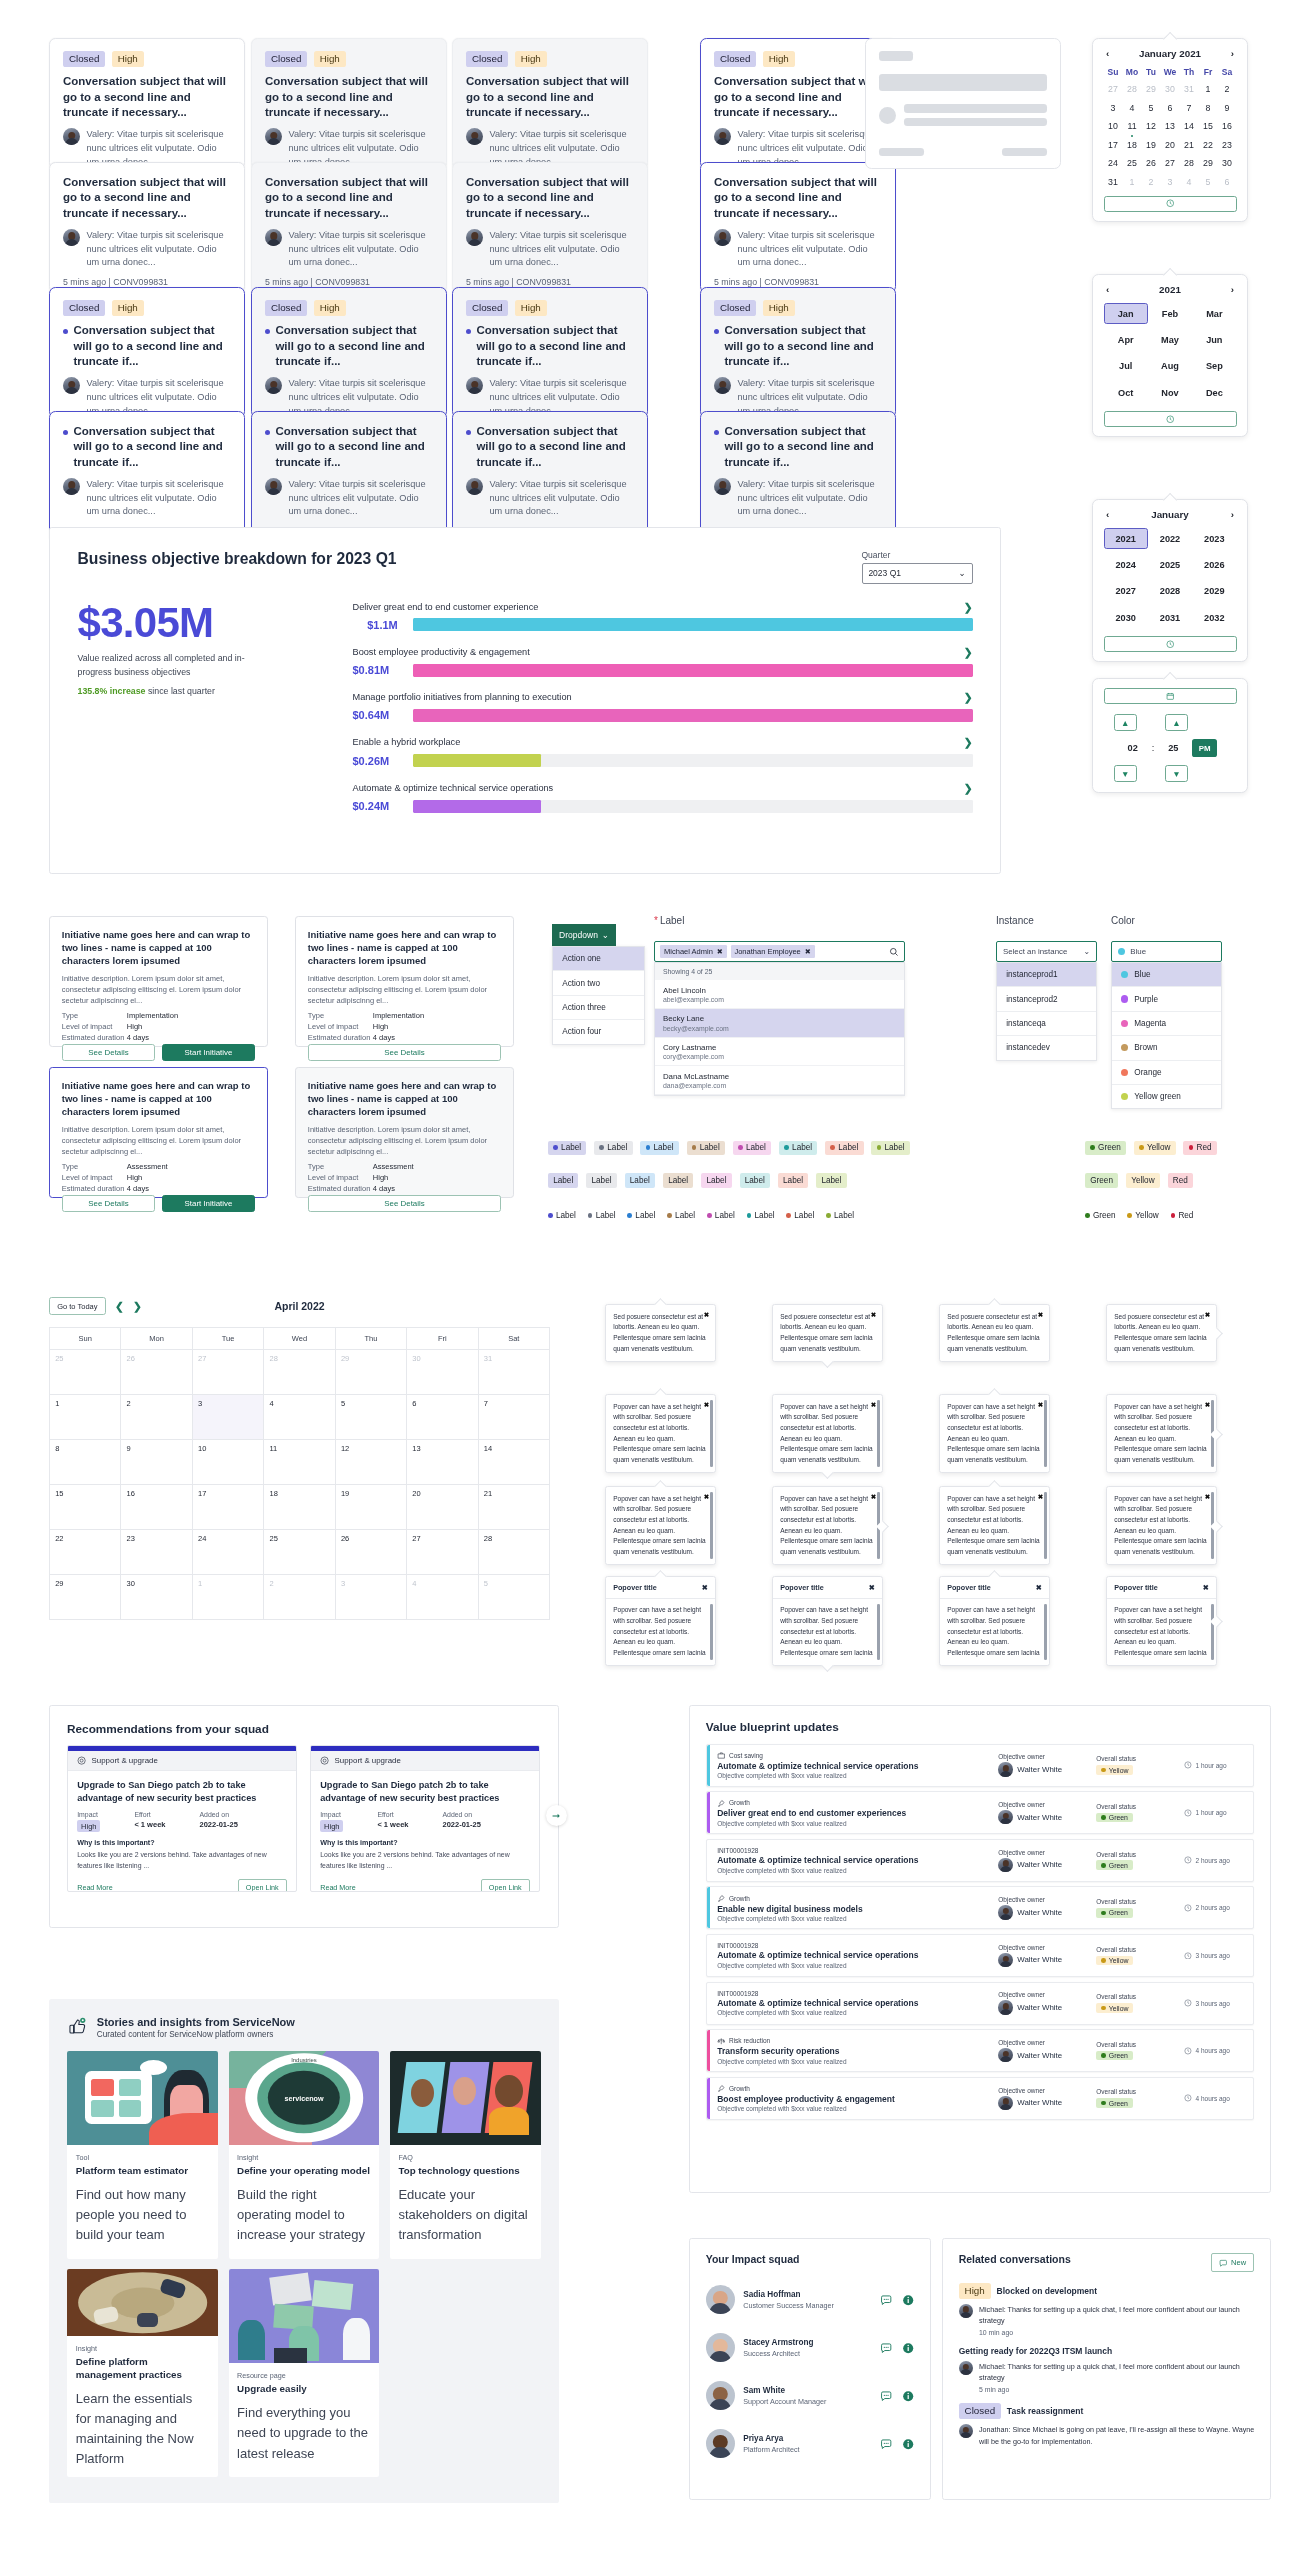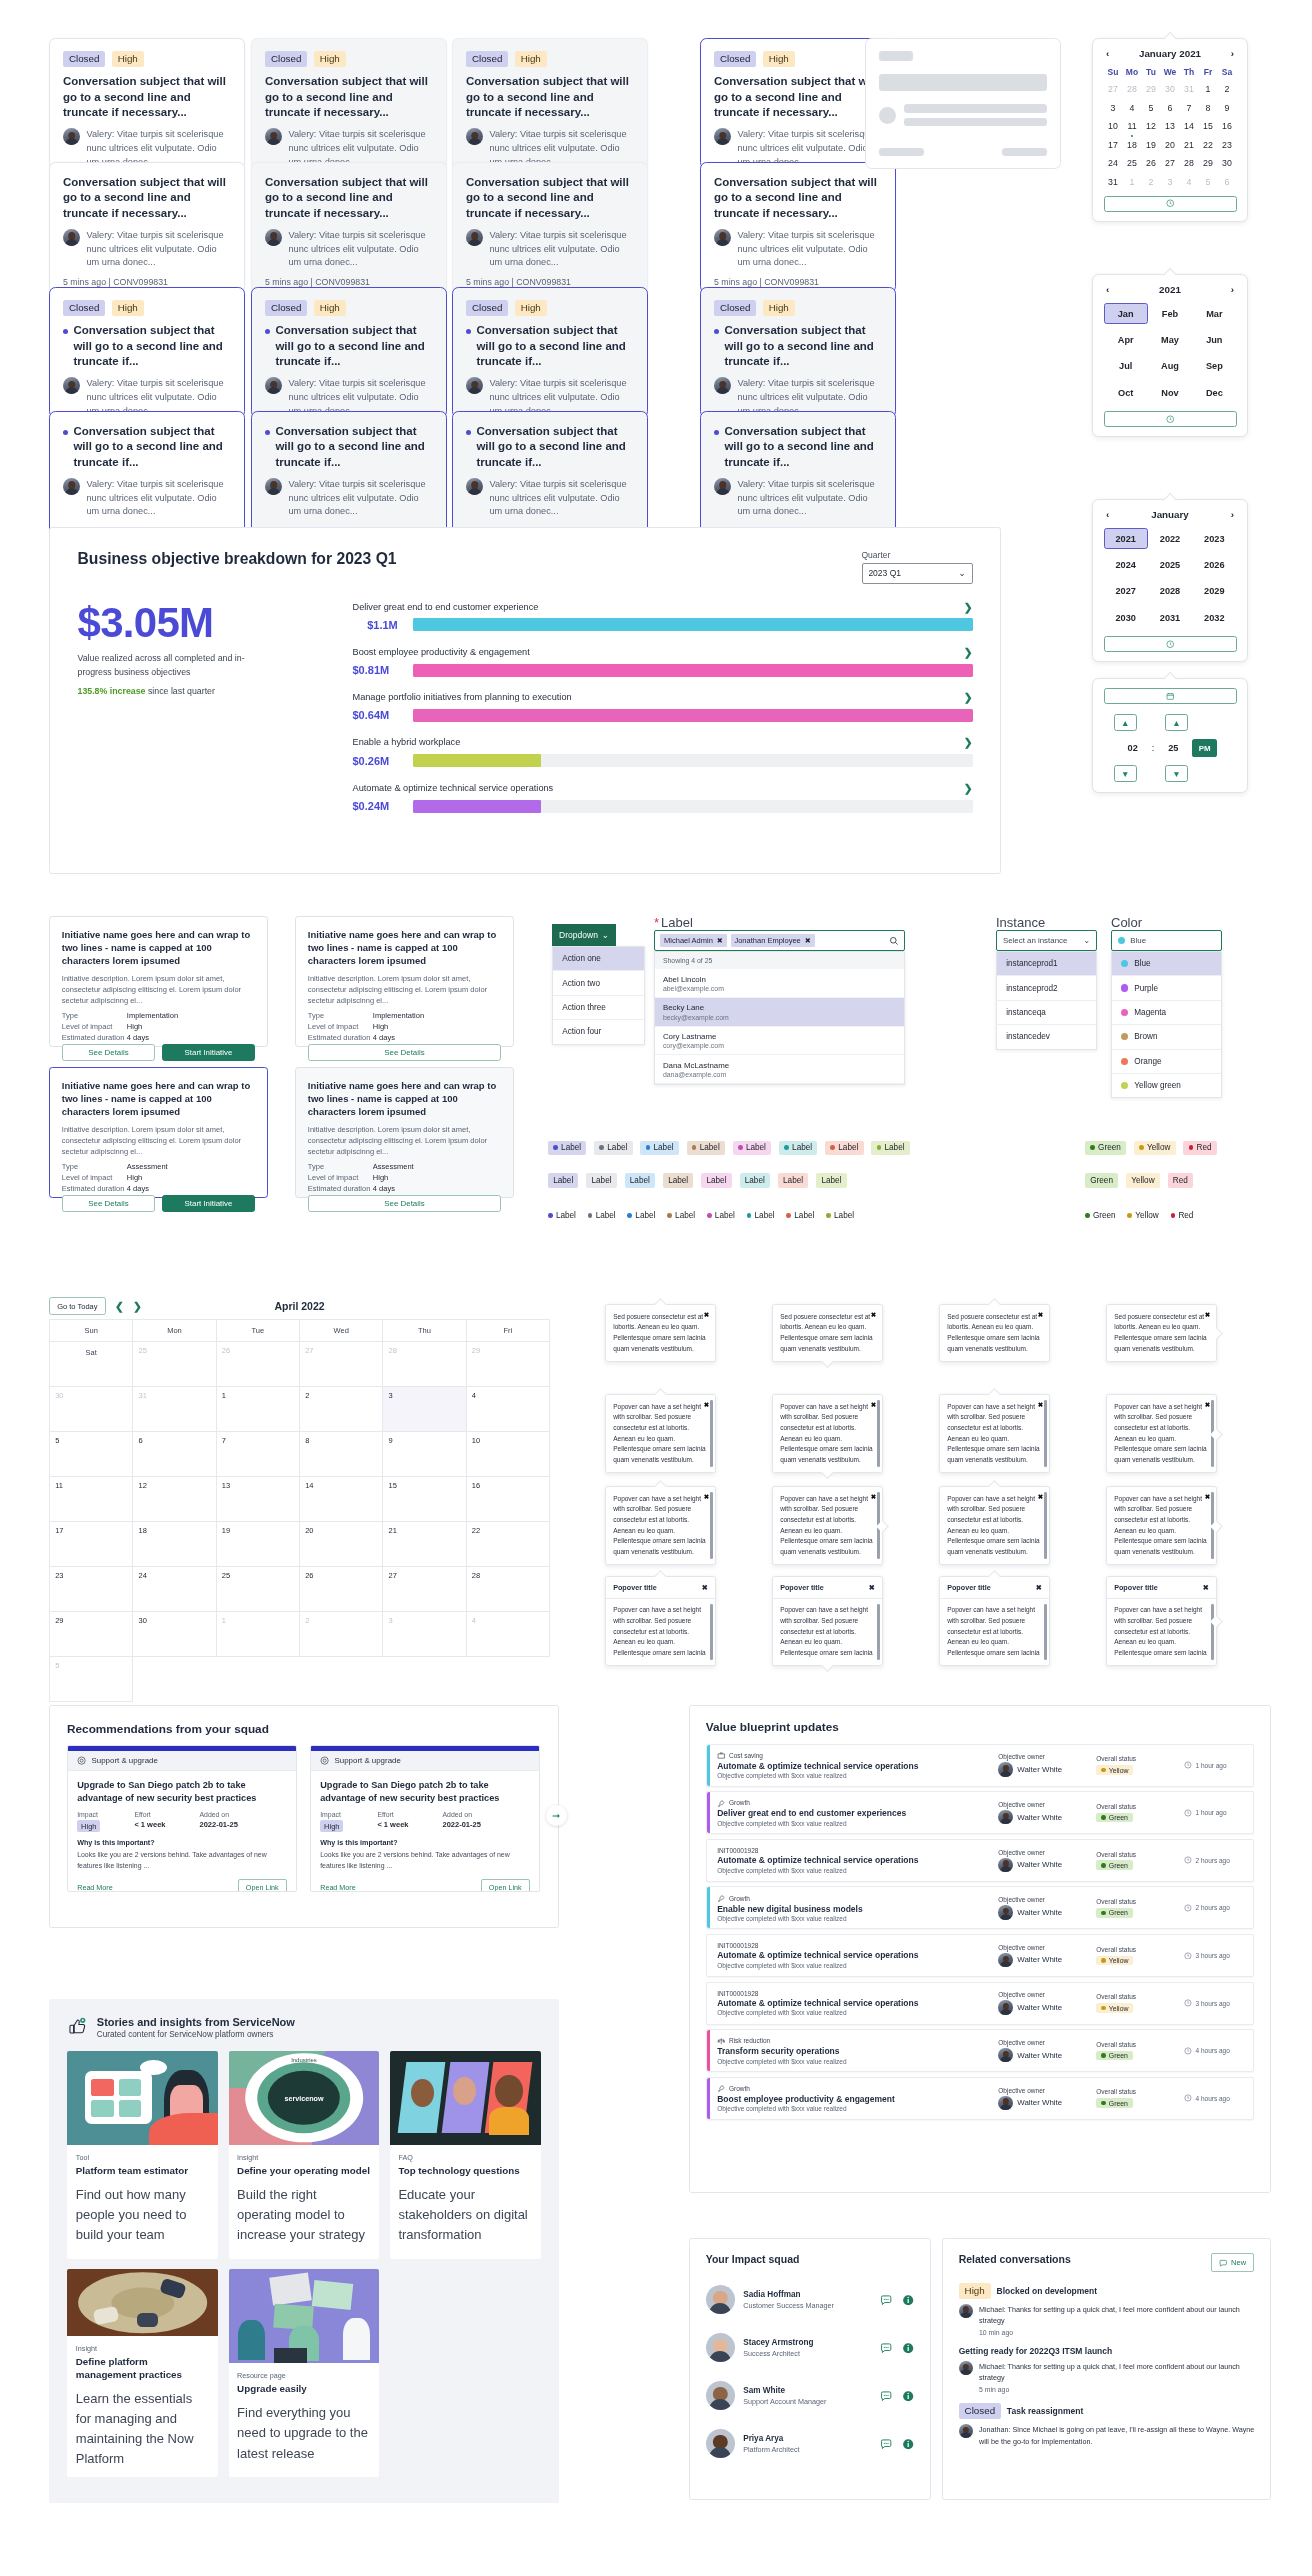"* Label" .fld-label { font-size: 13px -> 10px; margin-bottom: 0 -> 15px }
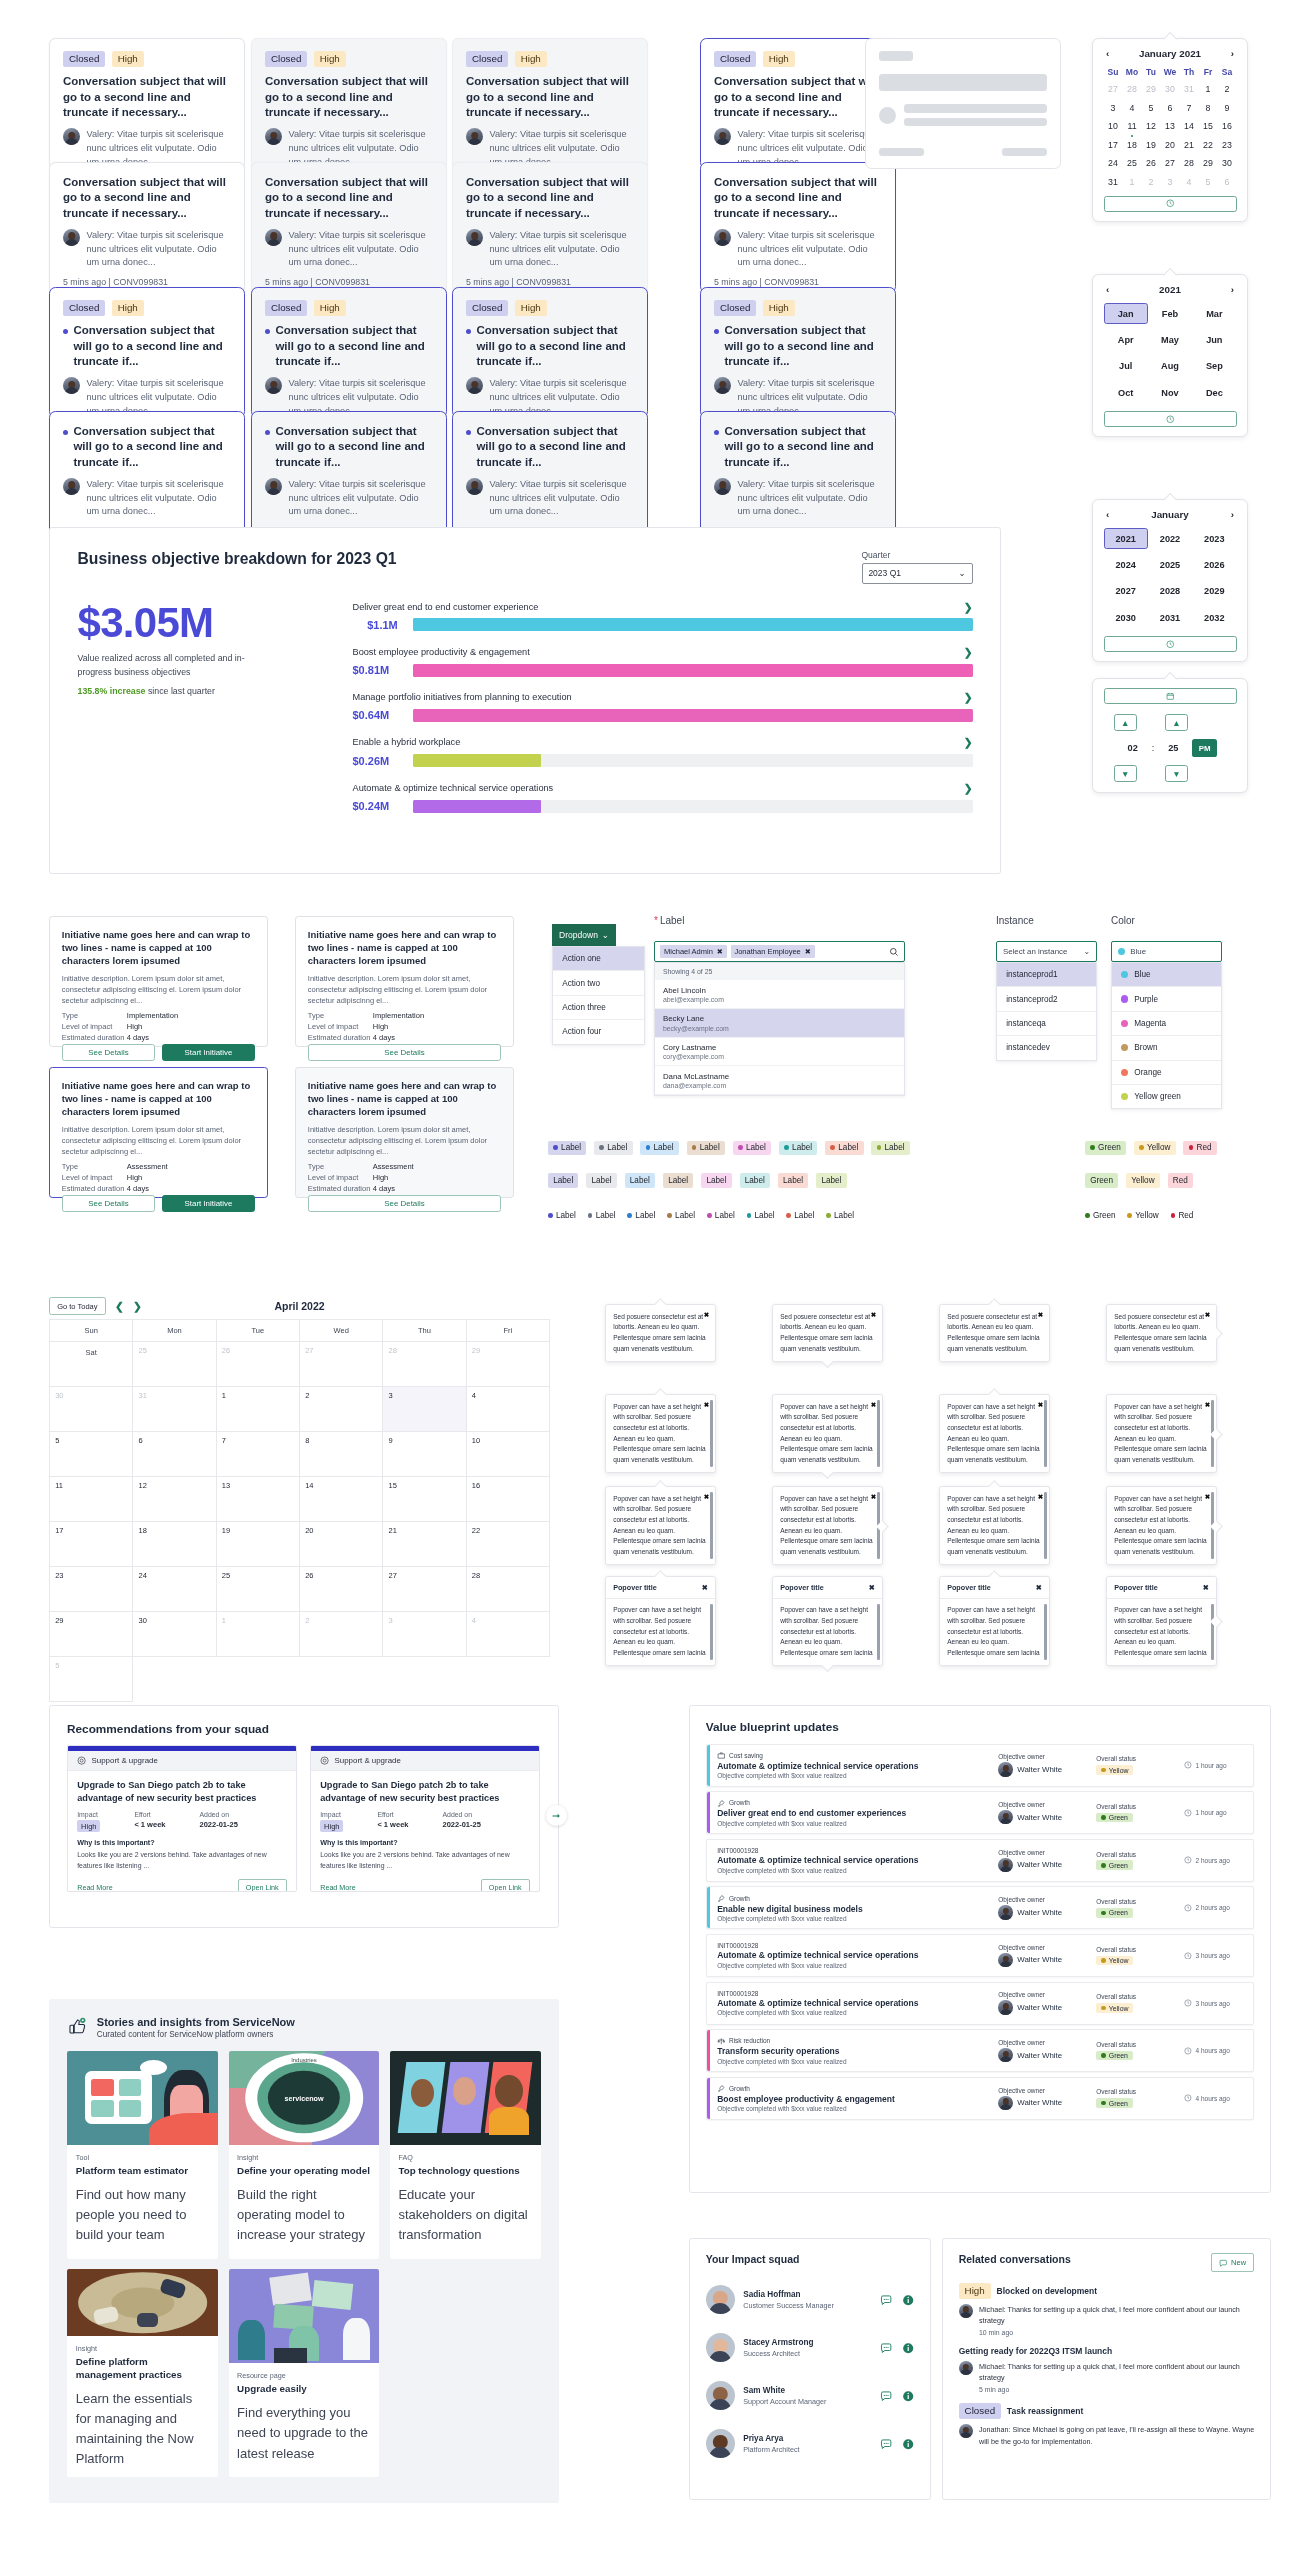"Sun" .mc-grid { grid-template-columns: repeat(6,1fr) -> repeat(7,1fr); margin-top: none -> 8px }
